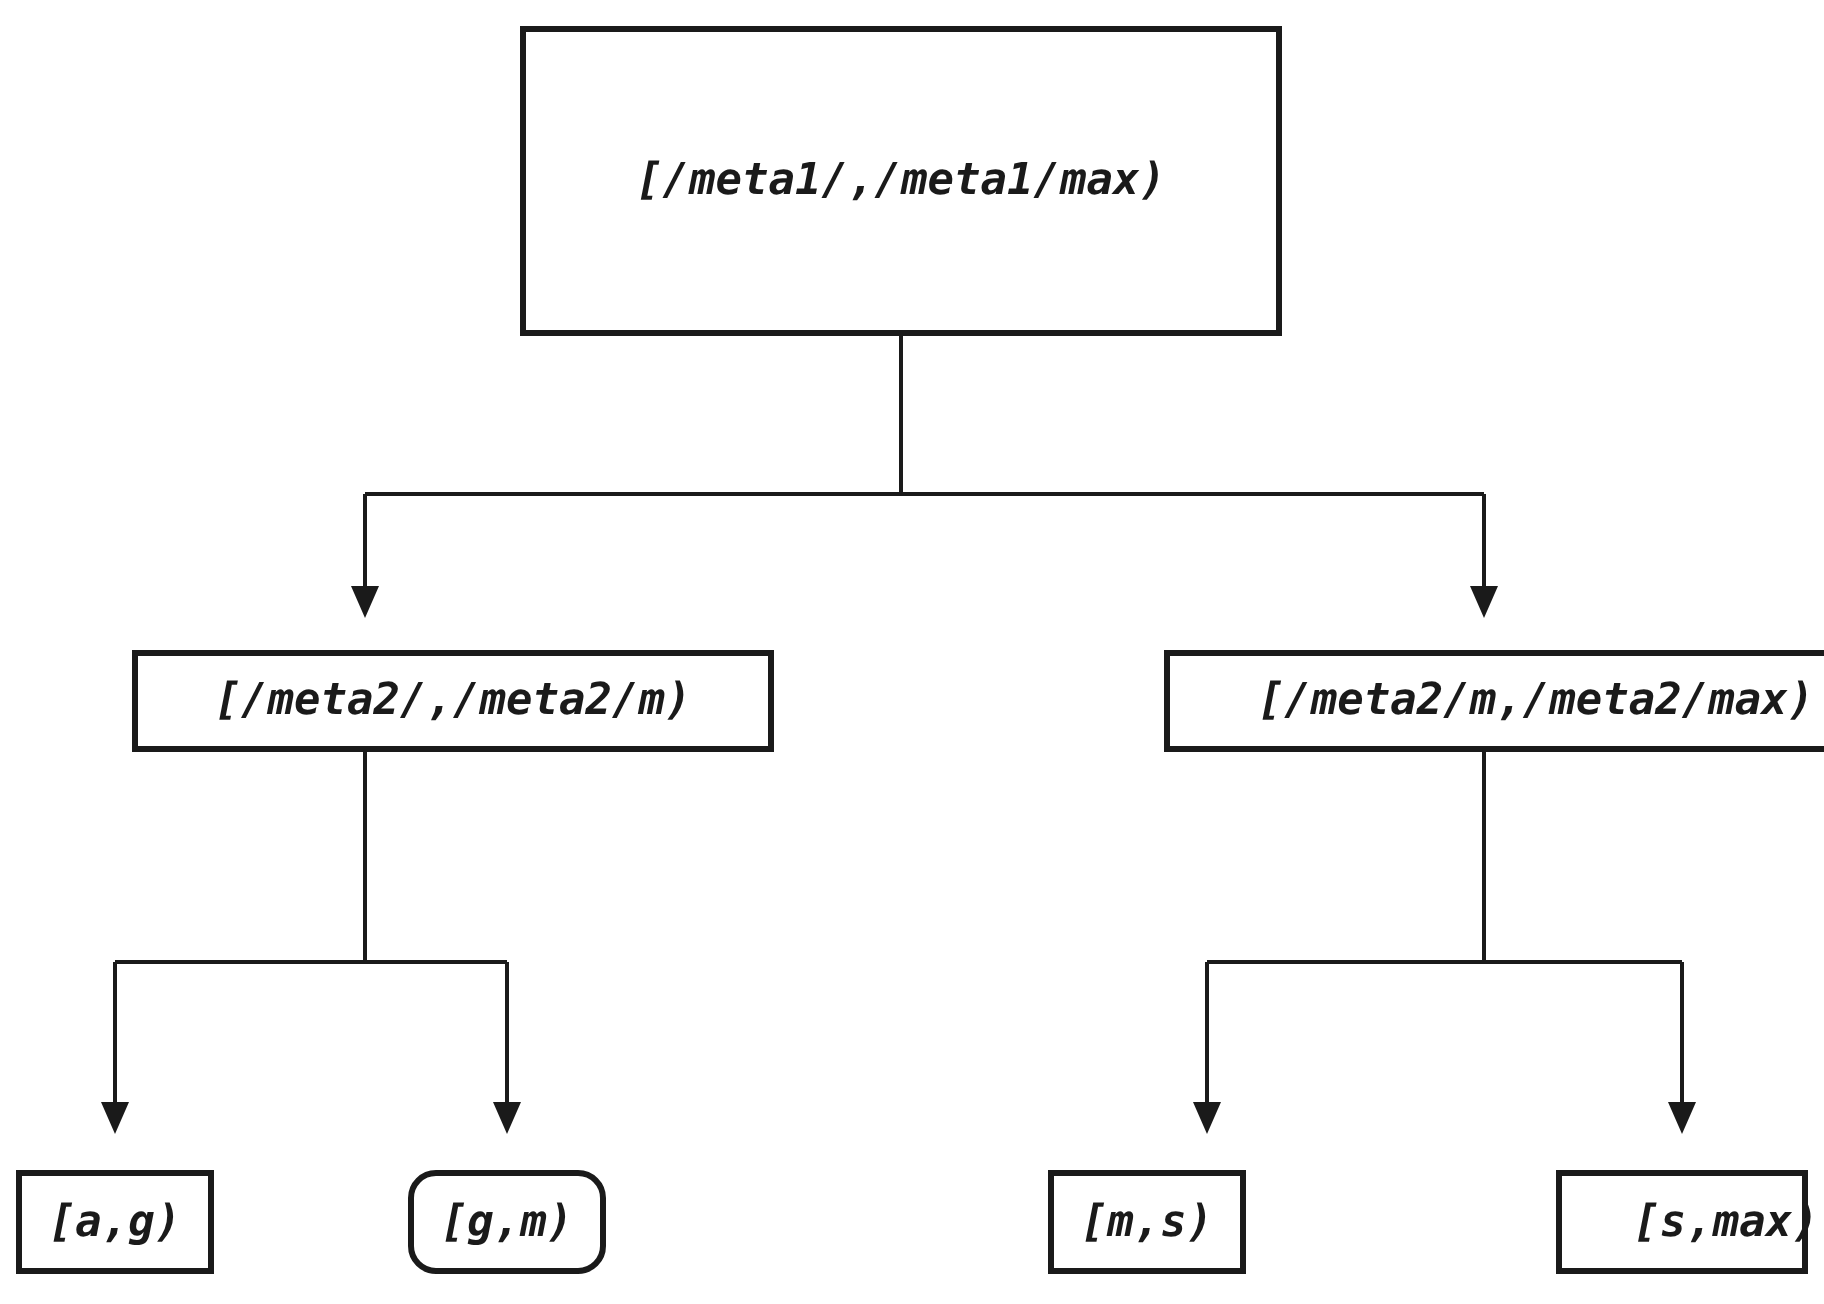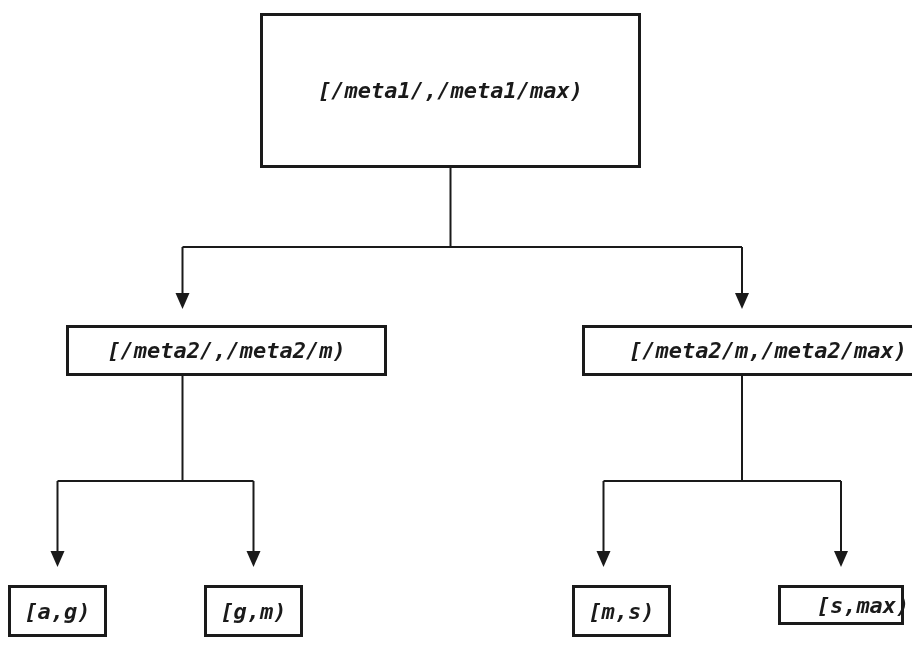"[g,m)" .node-leaf1 { border-radius: none -> 14px }
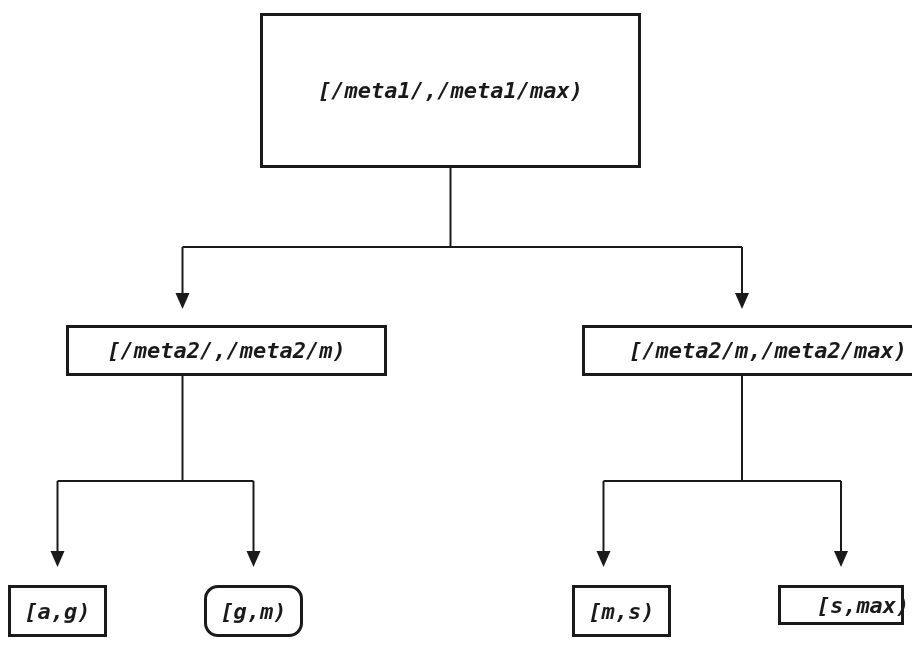"[m,s)" .node-leaf2 { left: 572px -> 524px }
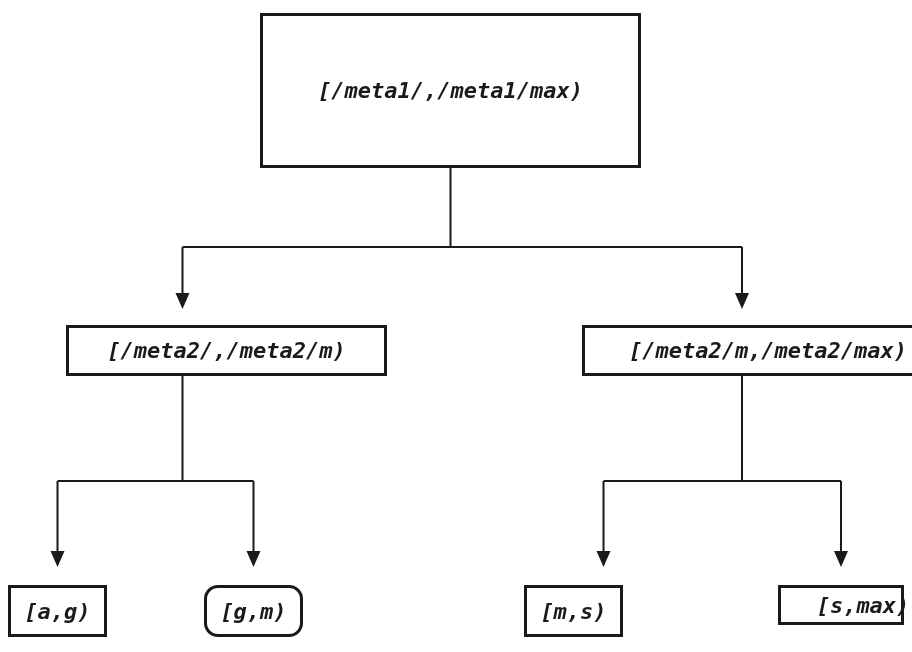"[s,max)" .node-leaf3 { height: 40px -> 52px }
